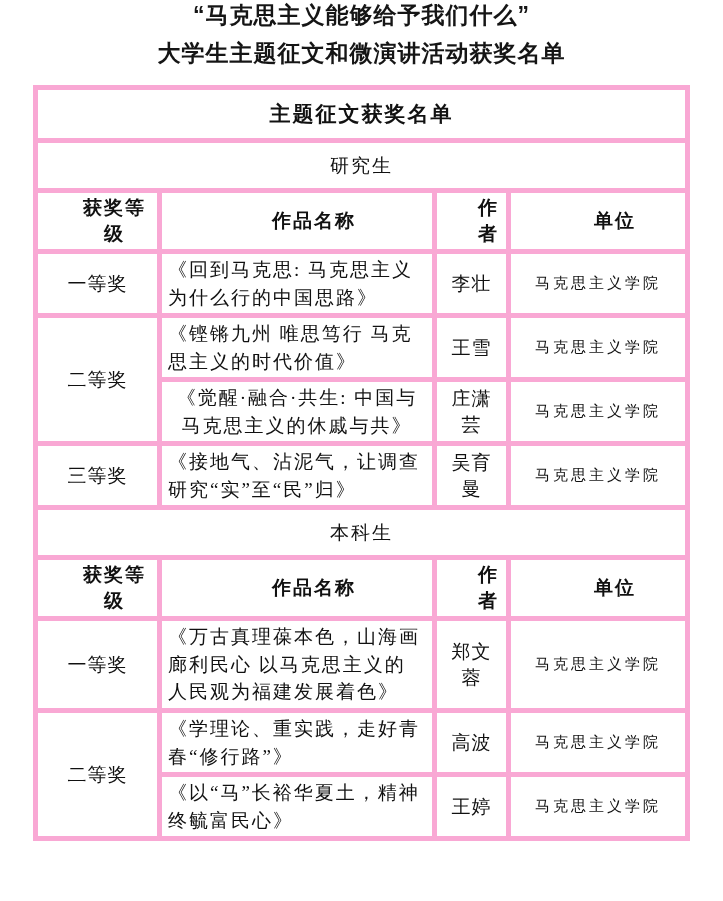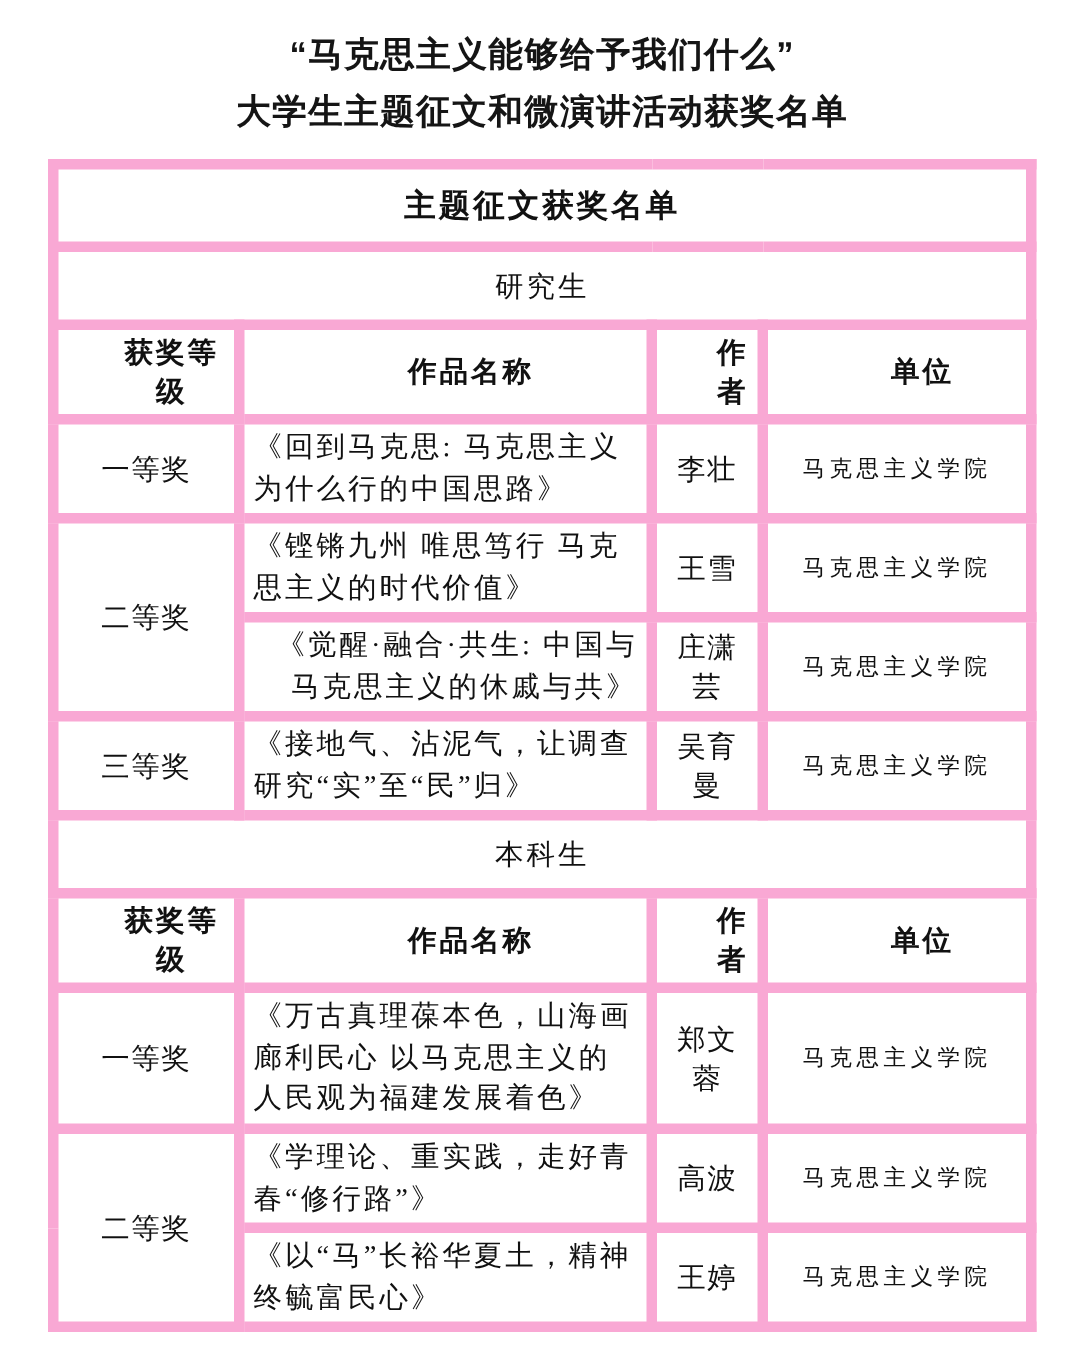"“马克思主义能够给予我们什么”" .title1 { padding-top: 21px -> none }
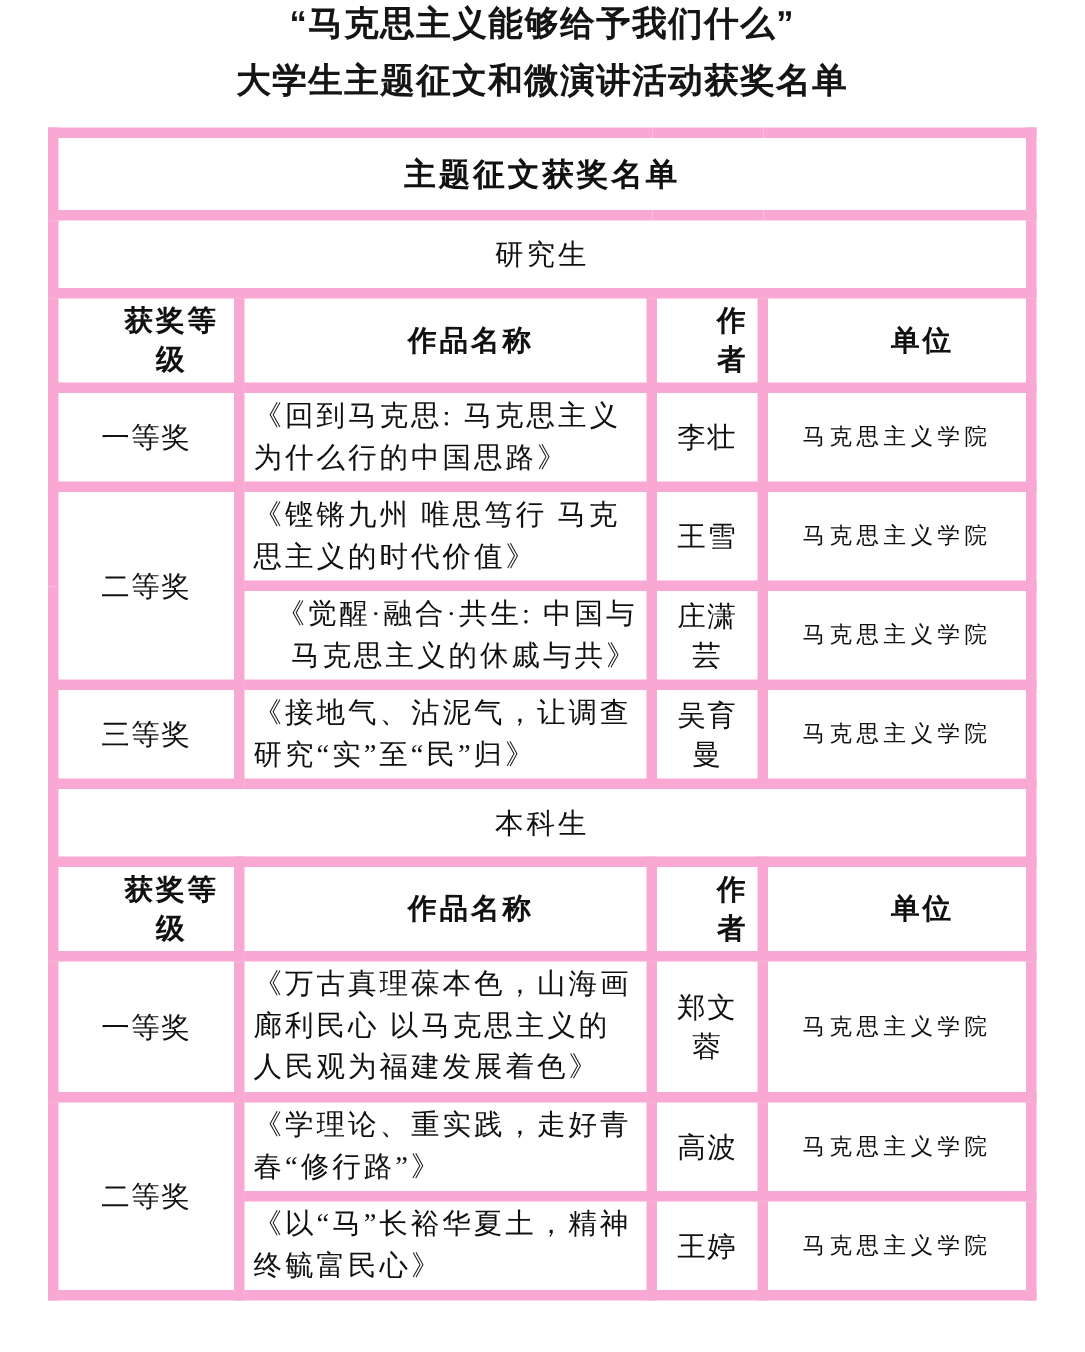"主题征文获奖名单" table.award-table td, table.award-table th { border: 7px solid #f9a8d4 -> 5px solid #f9a8d4 }
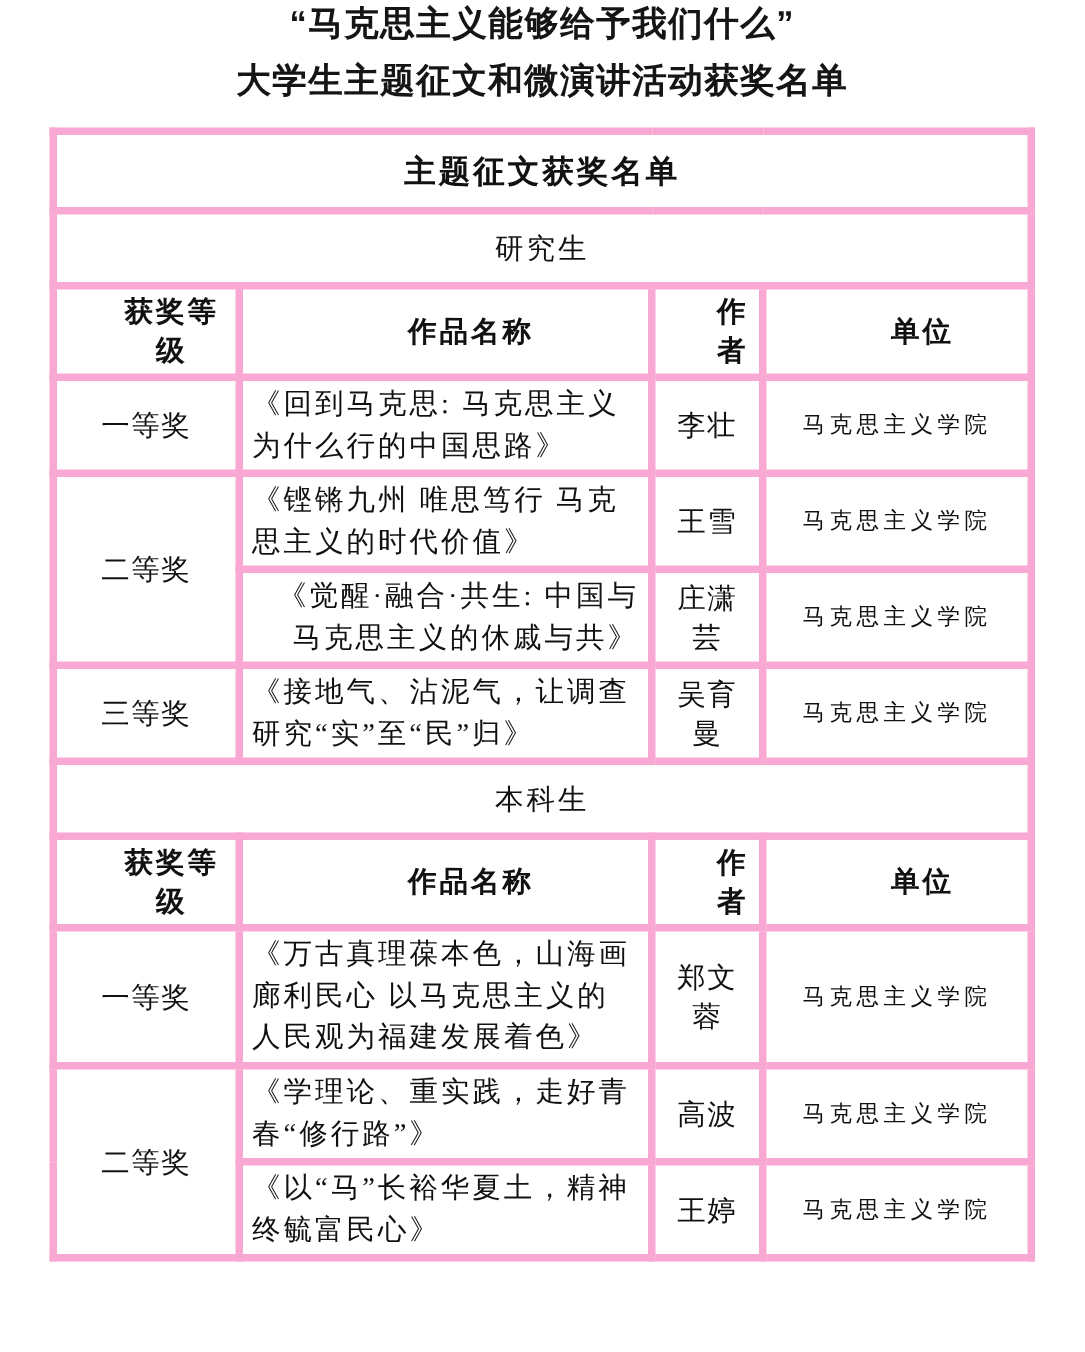"《觉醒·融合·共生: 中国与马克思主义的休戚与共》" td.title-cell.align-left { text-align: right -> center }
